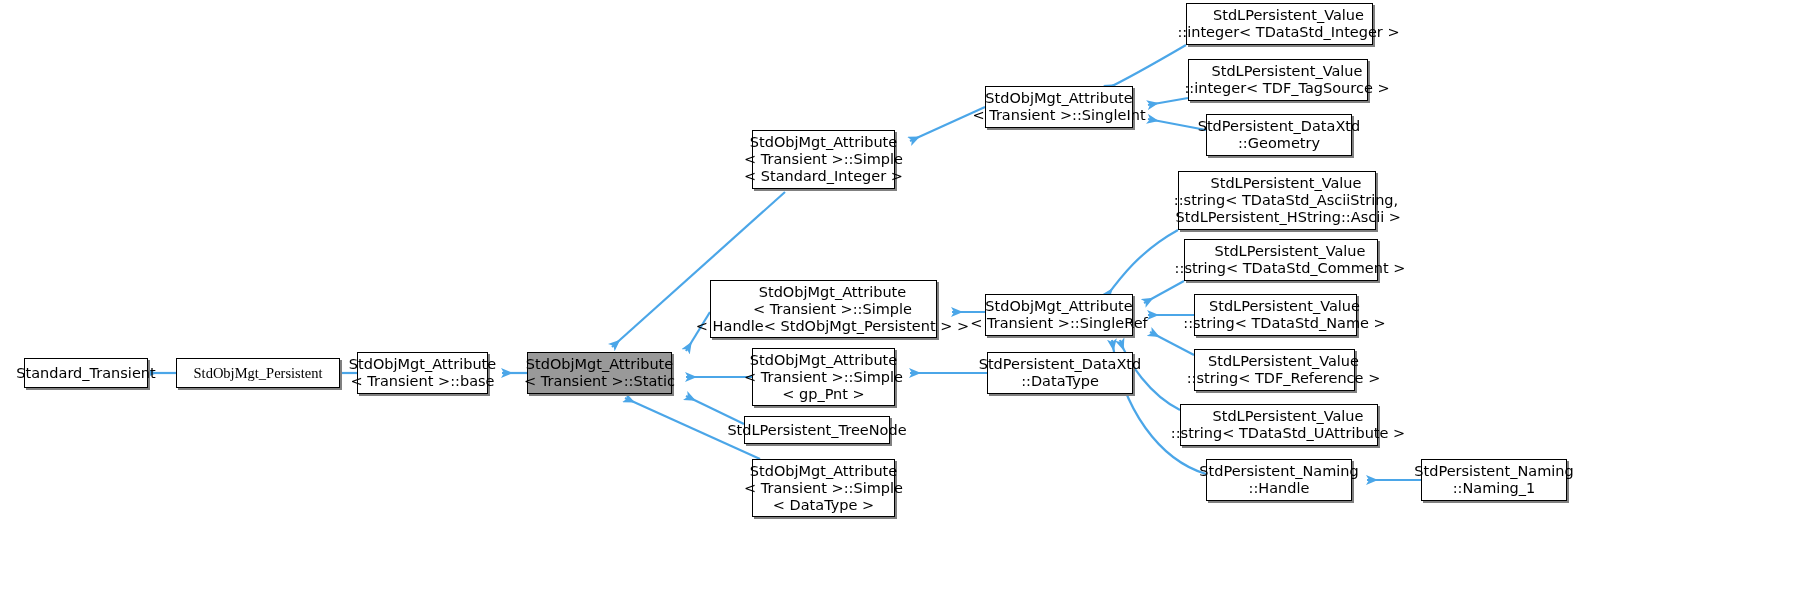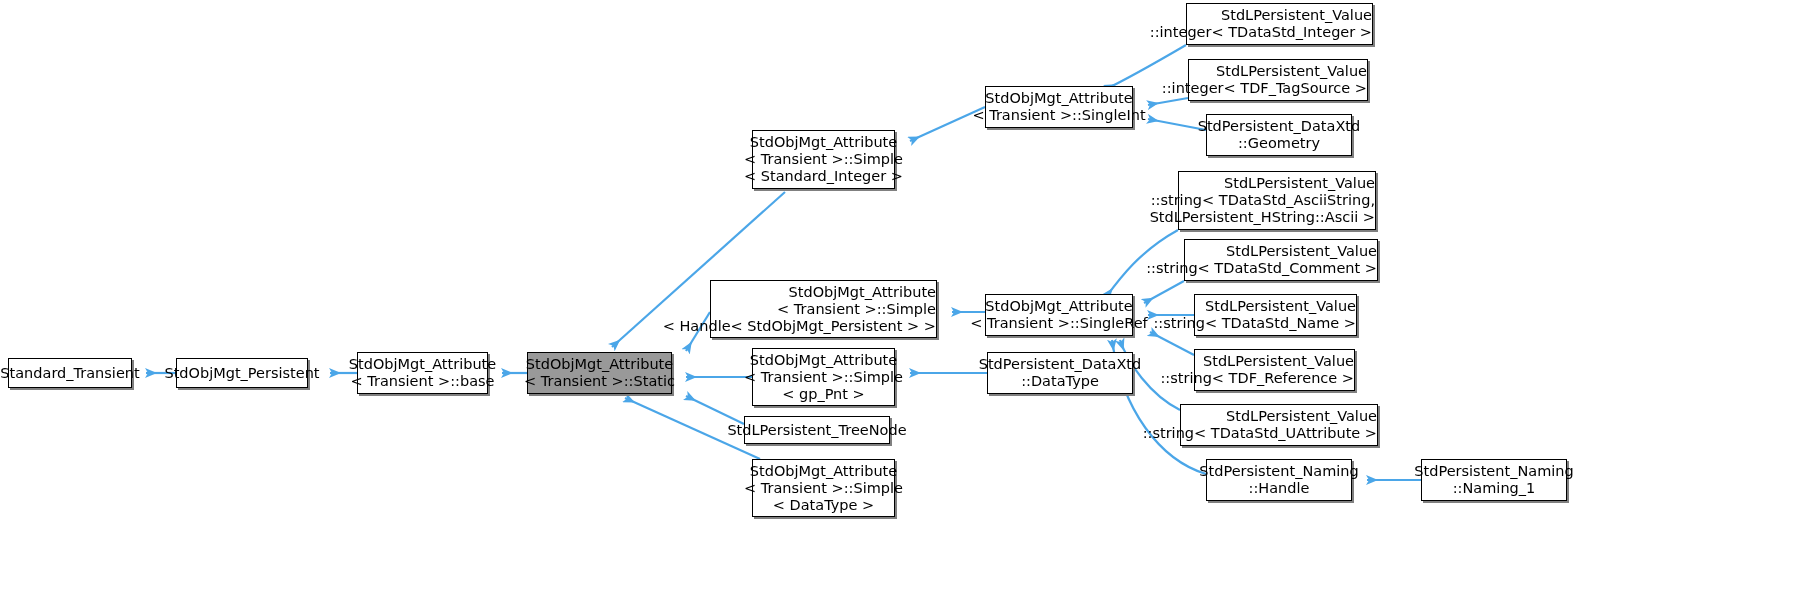"StdLPersistent_Value" .node.alignleft { align-items: flex-end -> center }
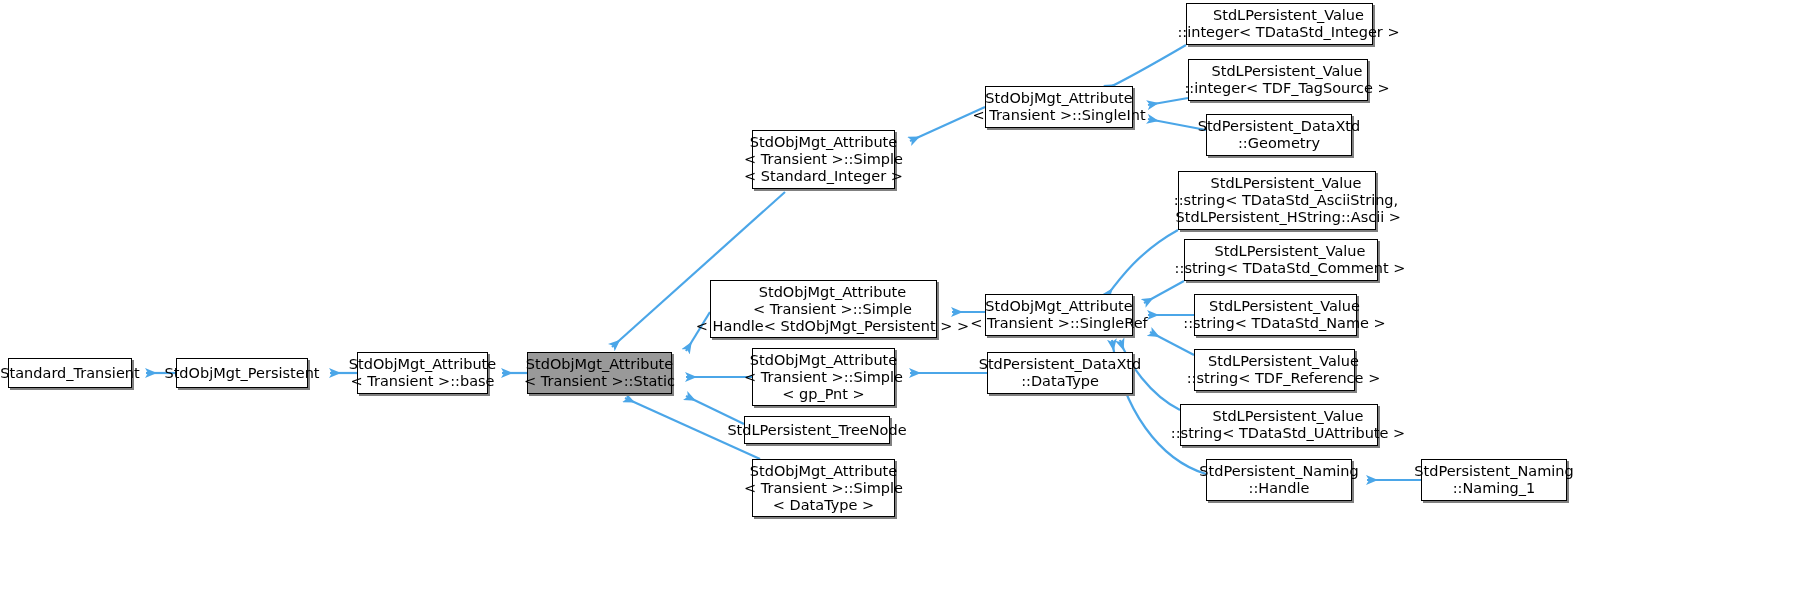"Standard_Transient" div.node { left: 8px -> 24px }
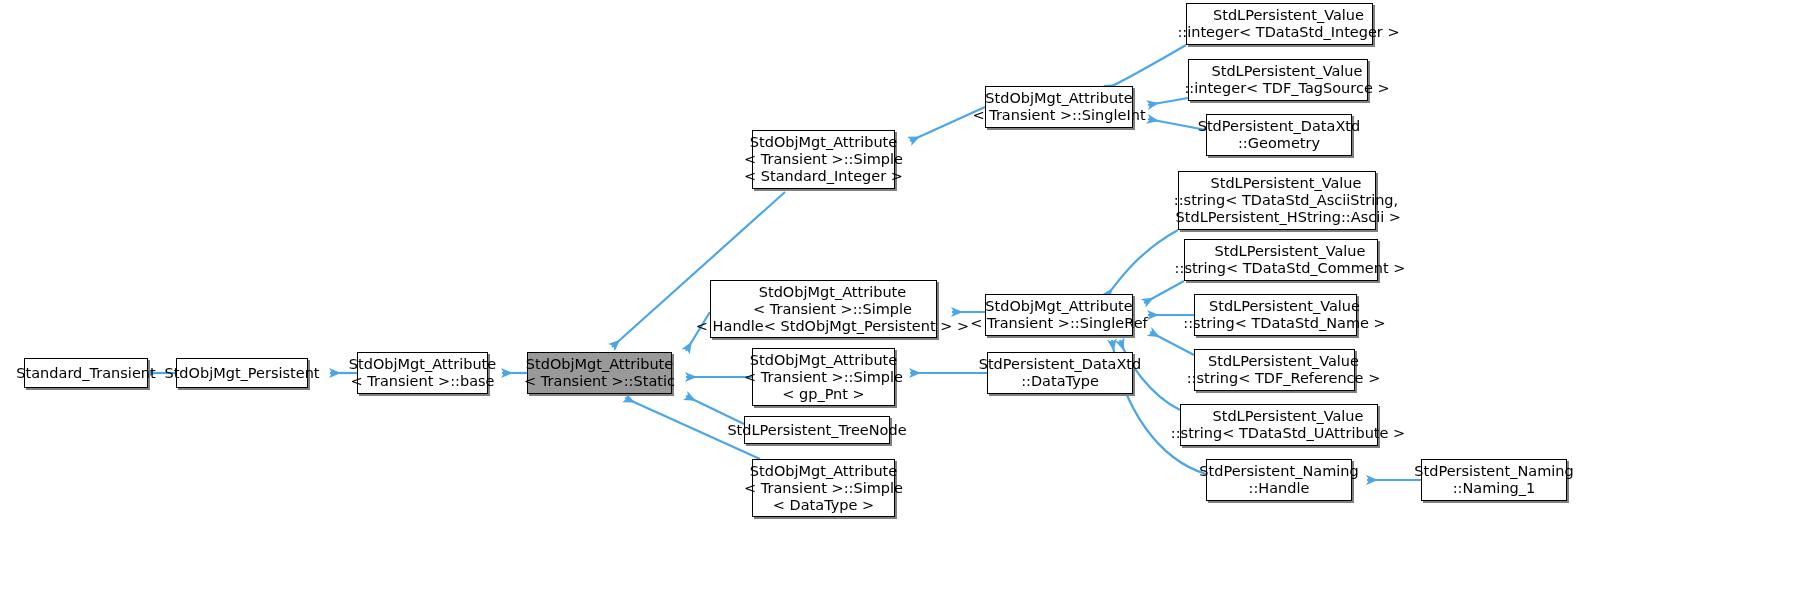"StdObjMgt_Persistent" div.node { font-family: none -> Liberation Serif, serif; width: 132px -> 164px }
